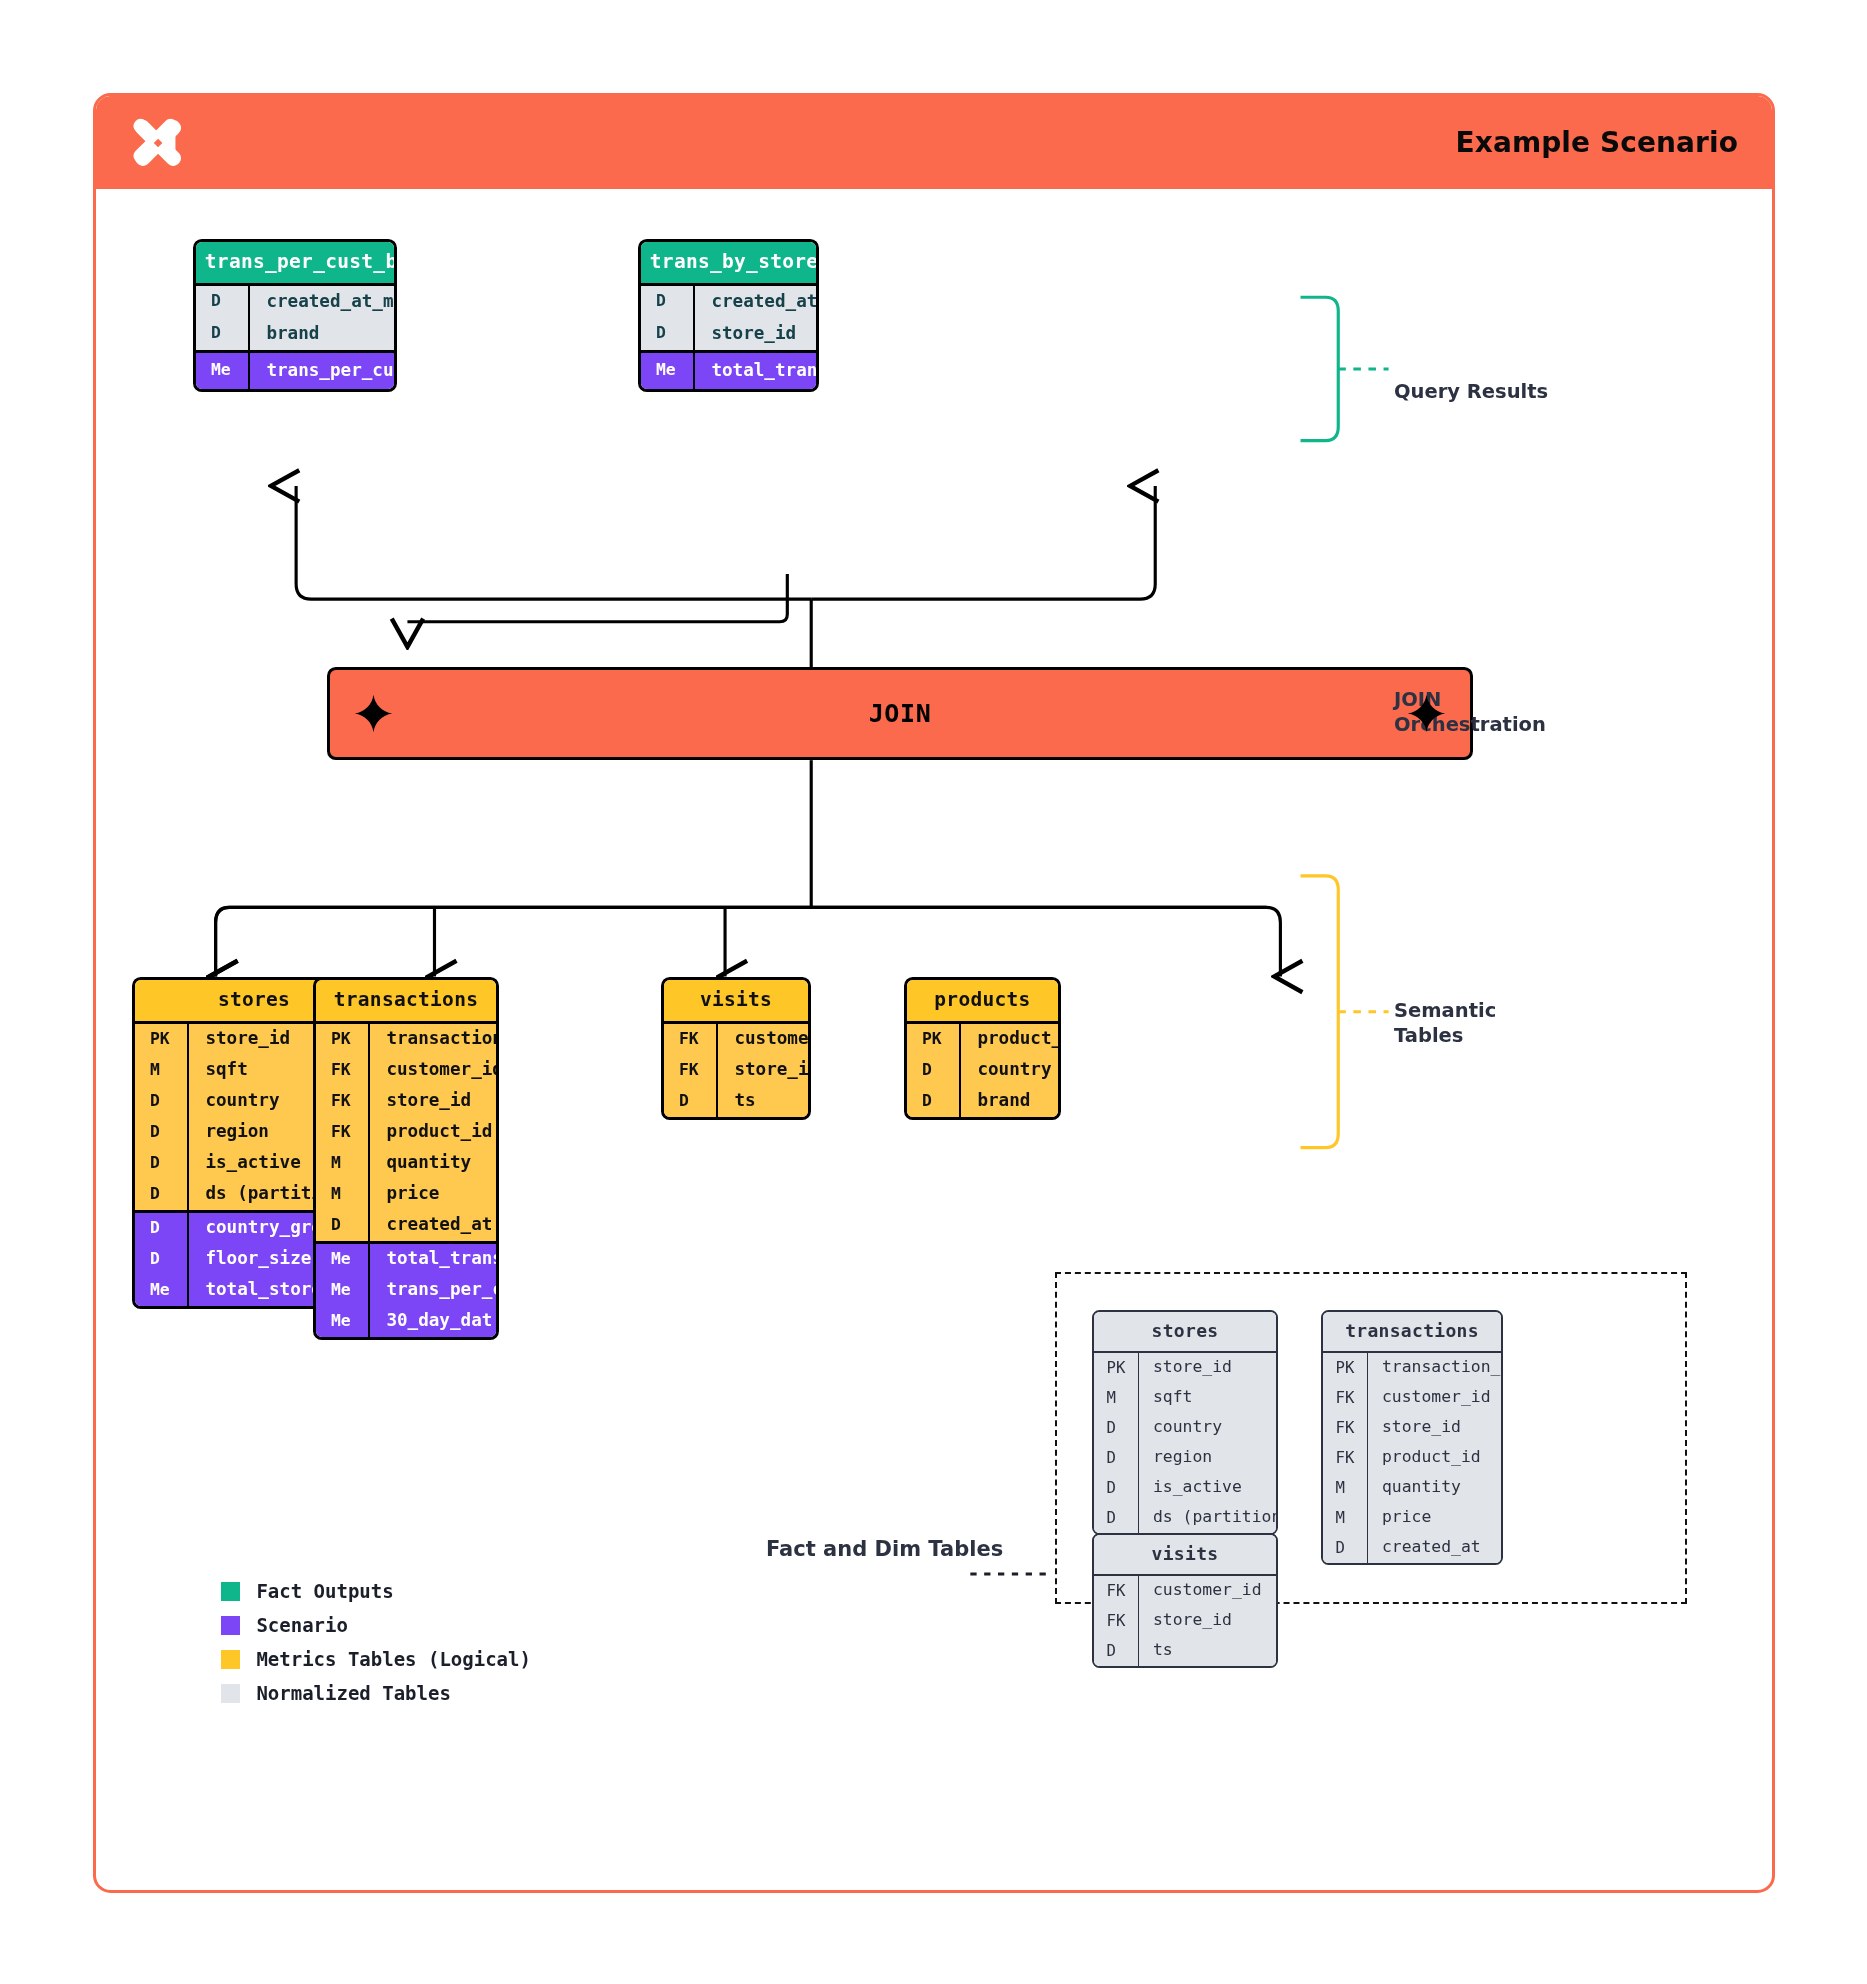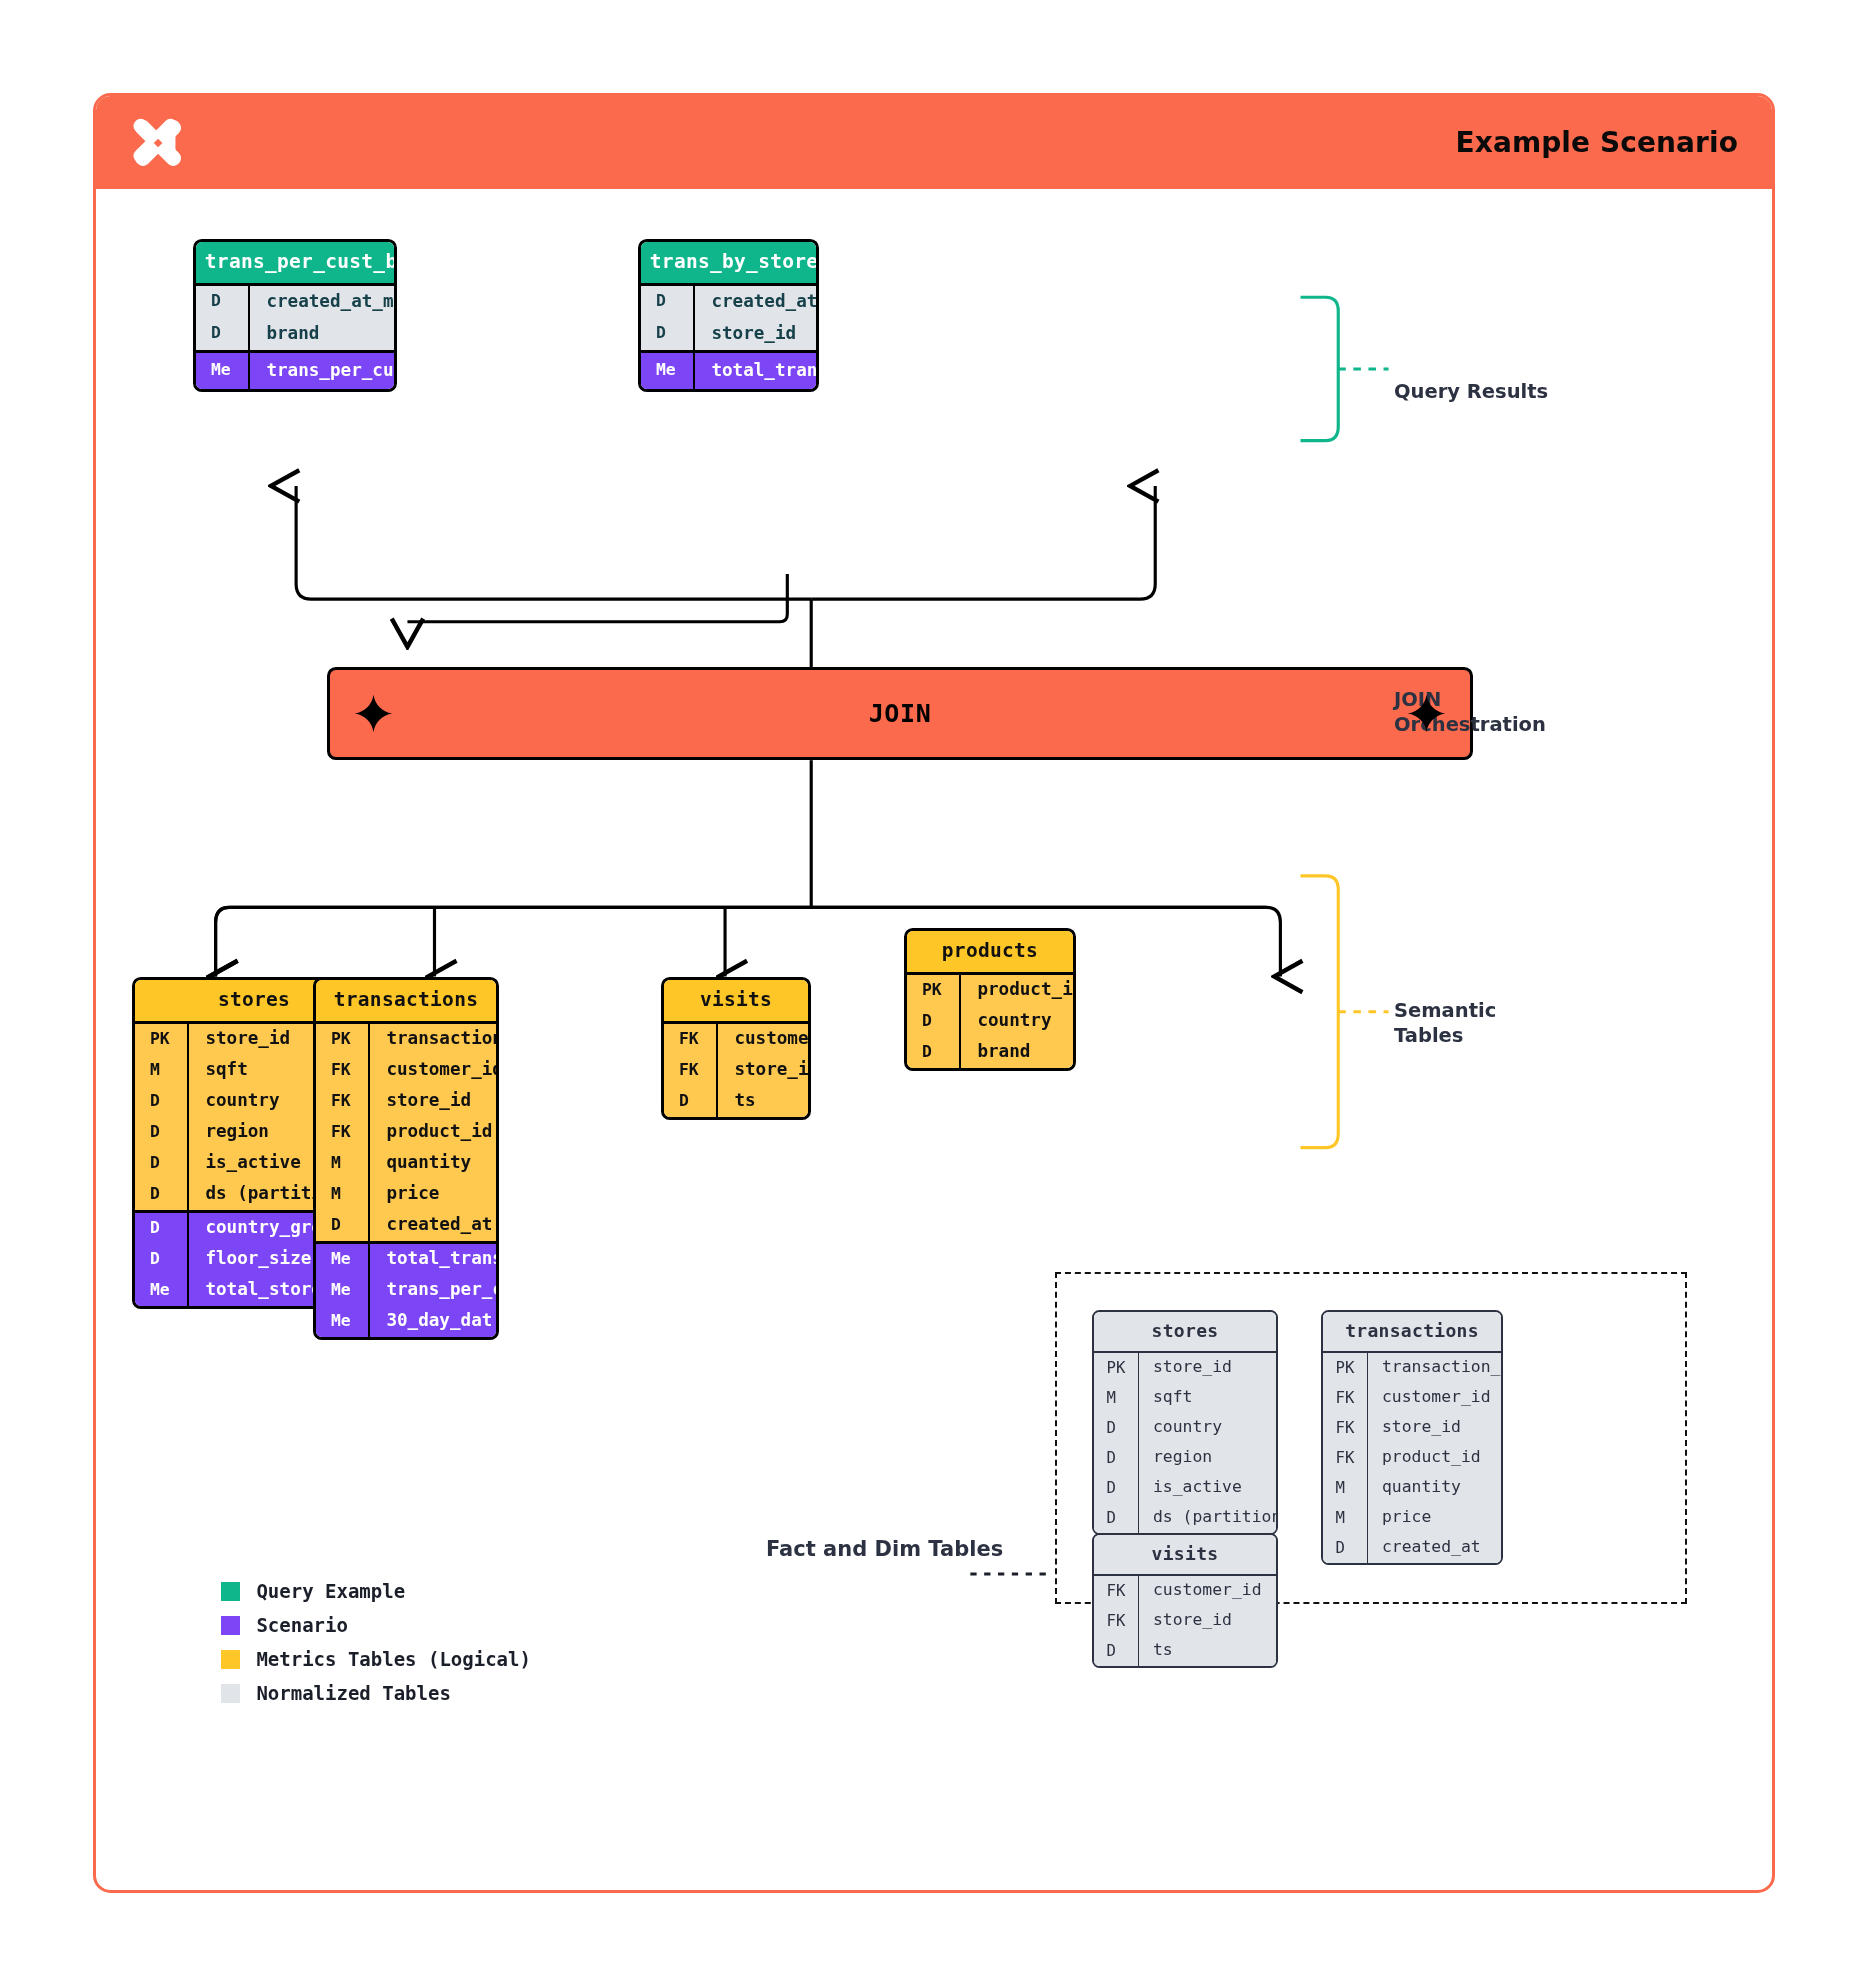"products" div.node { top: 832px -> 881px; width: 172px -> 157px }
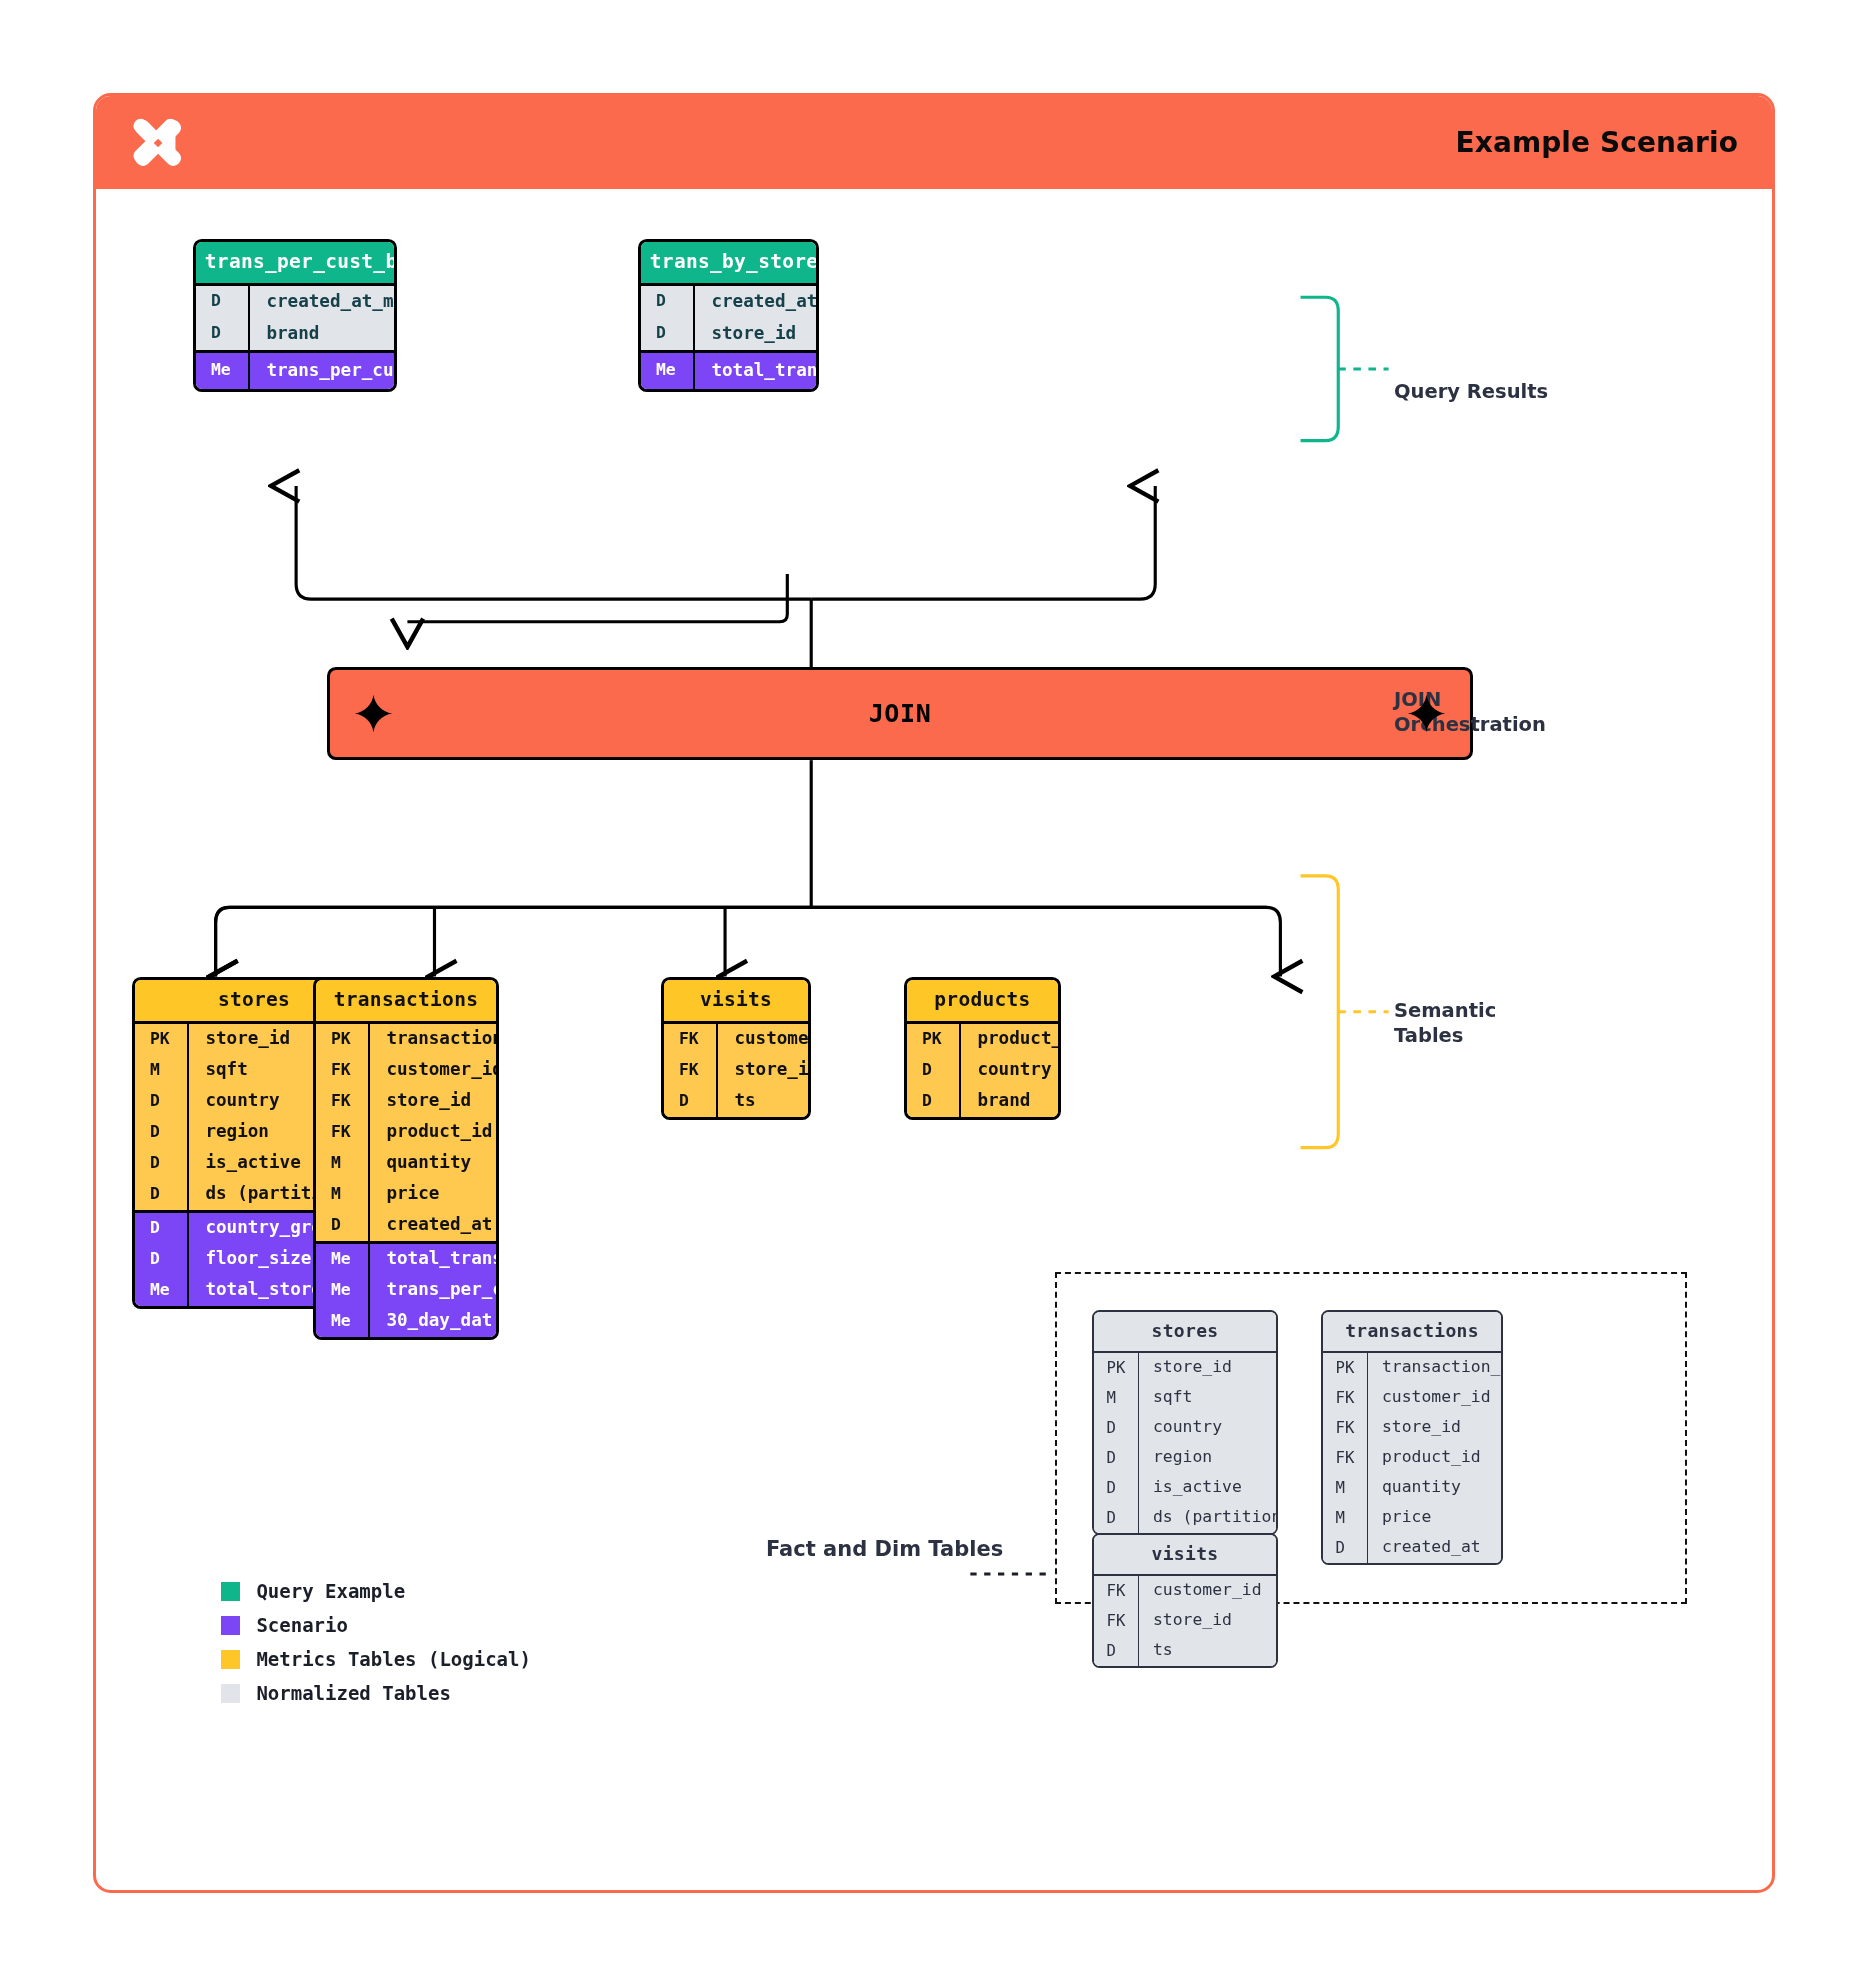"Query Example" span.leg-txt { text: Query Example -> Fact Outputs }
